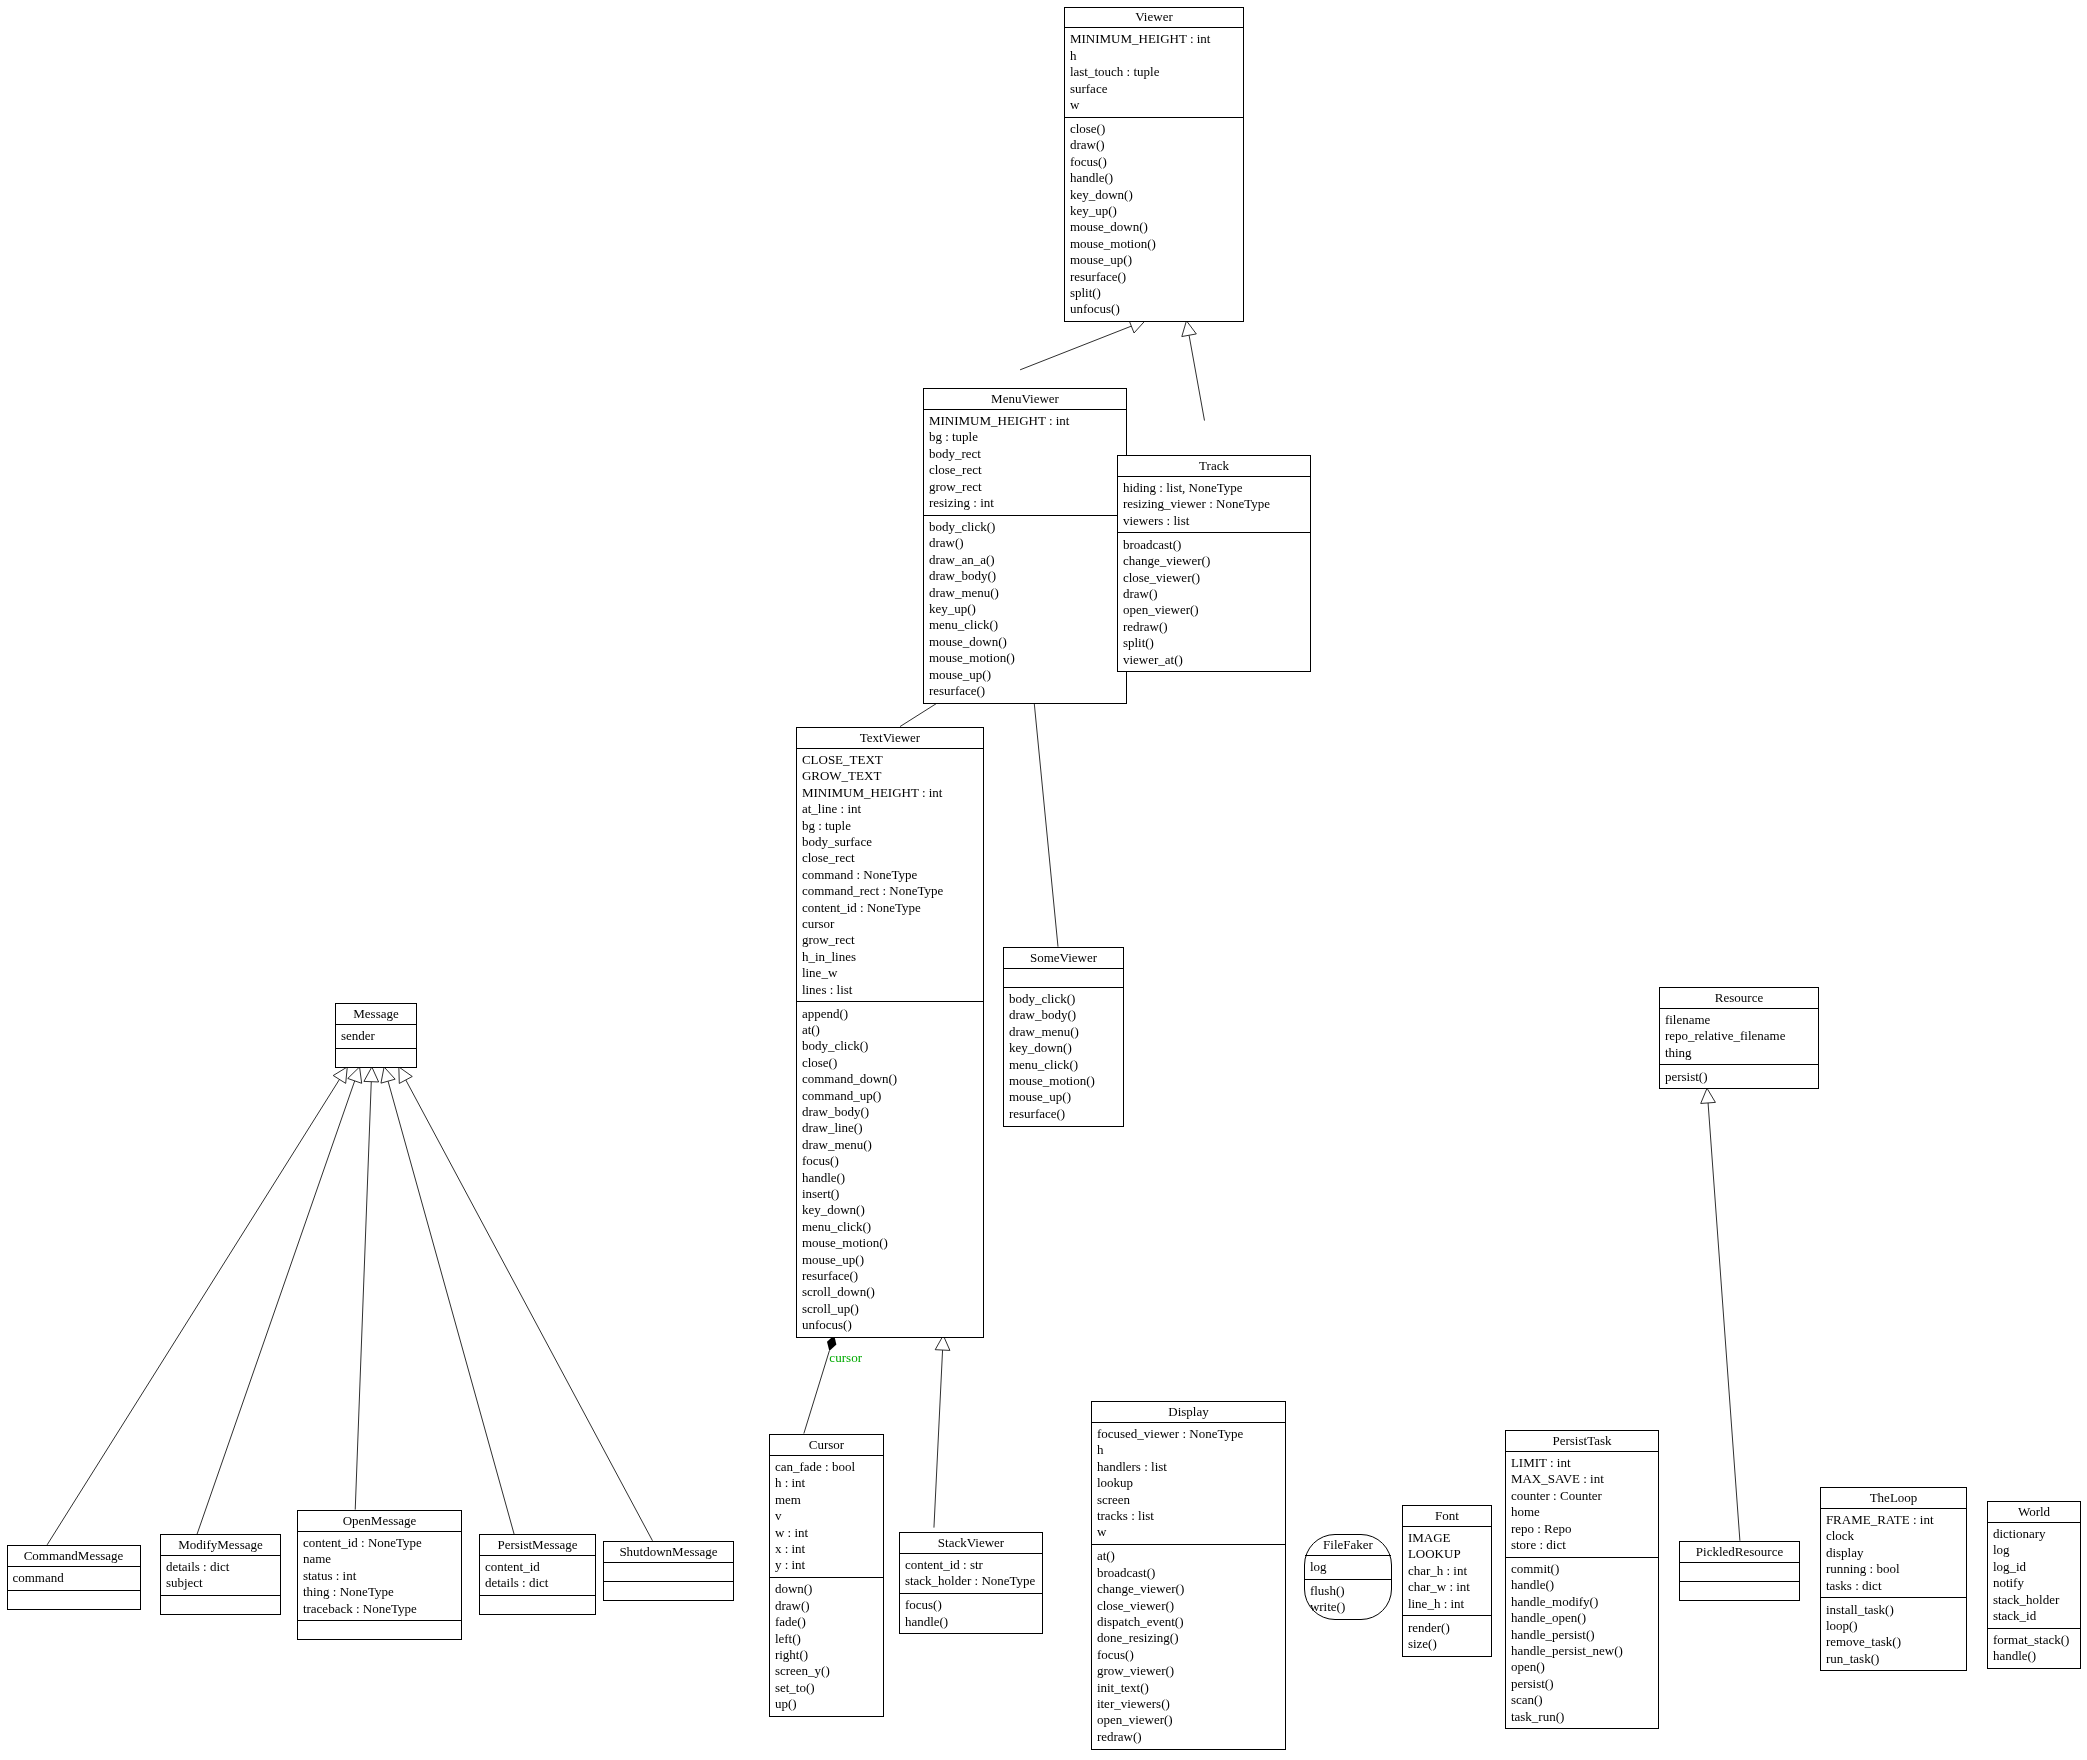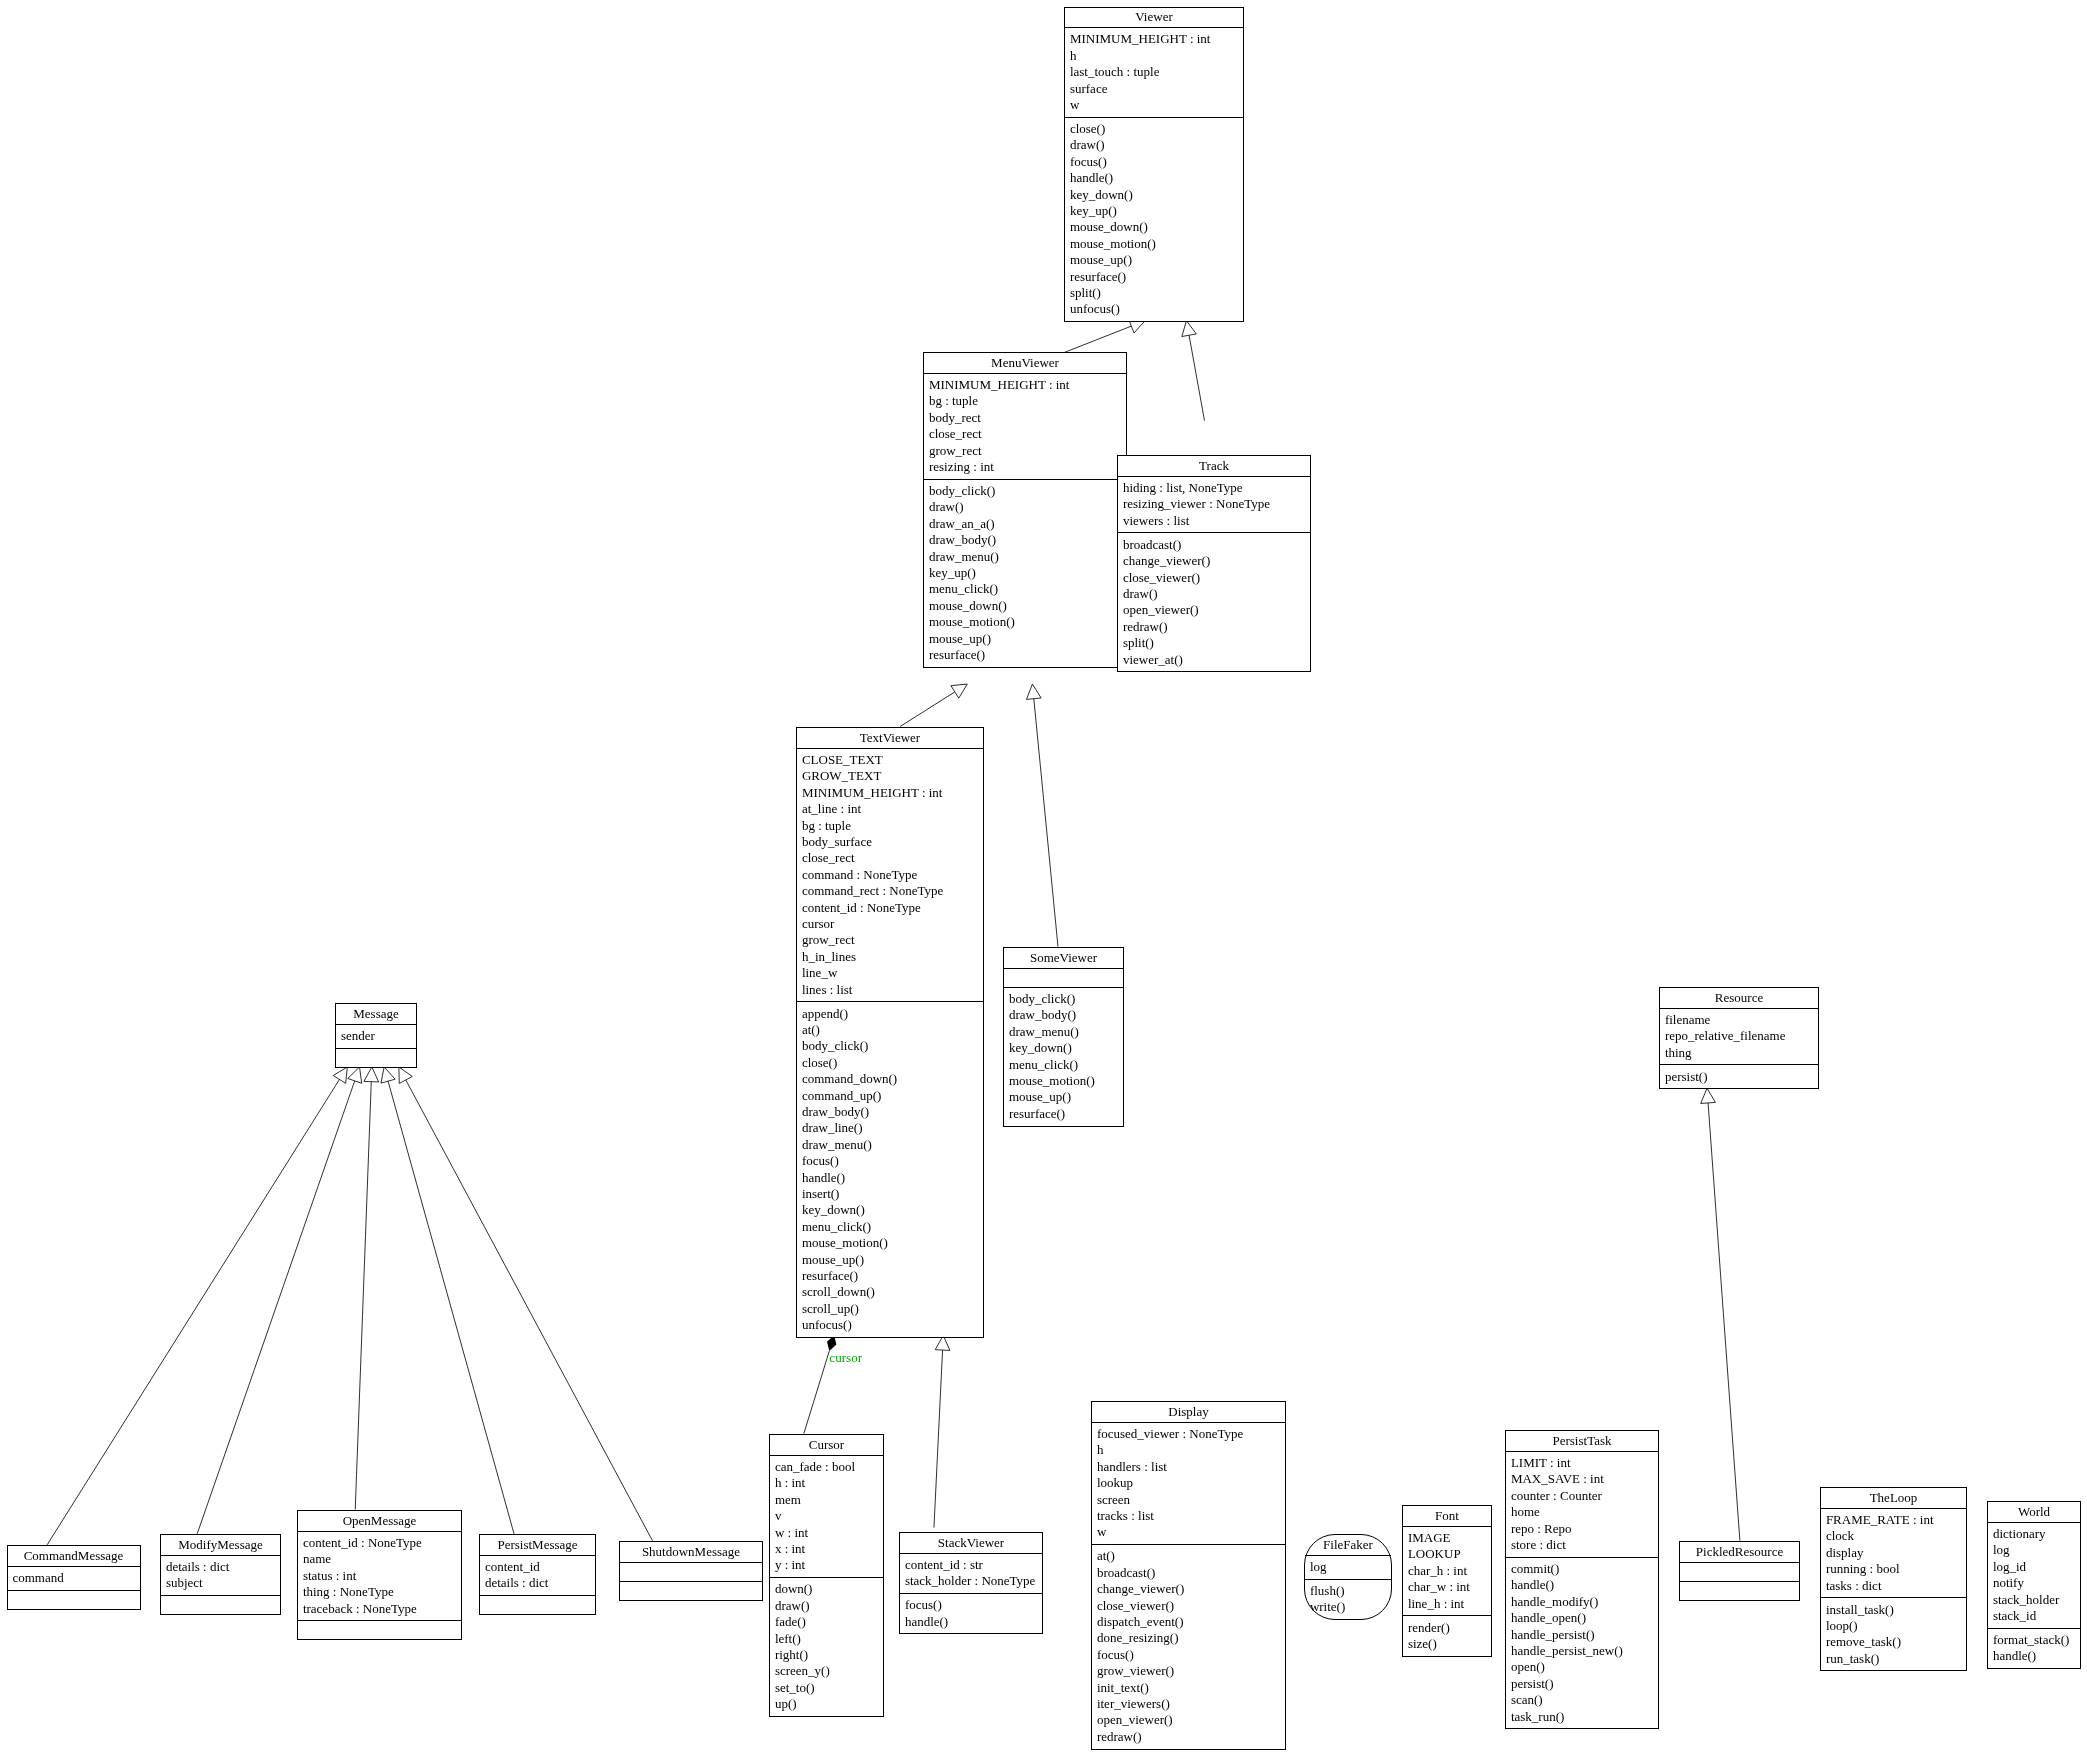"MenuViewer" div.uml-class { top: 352px -> 388px }
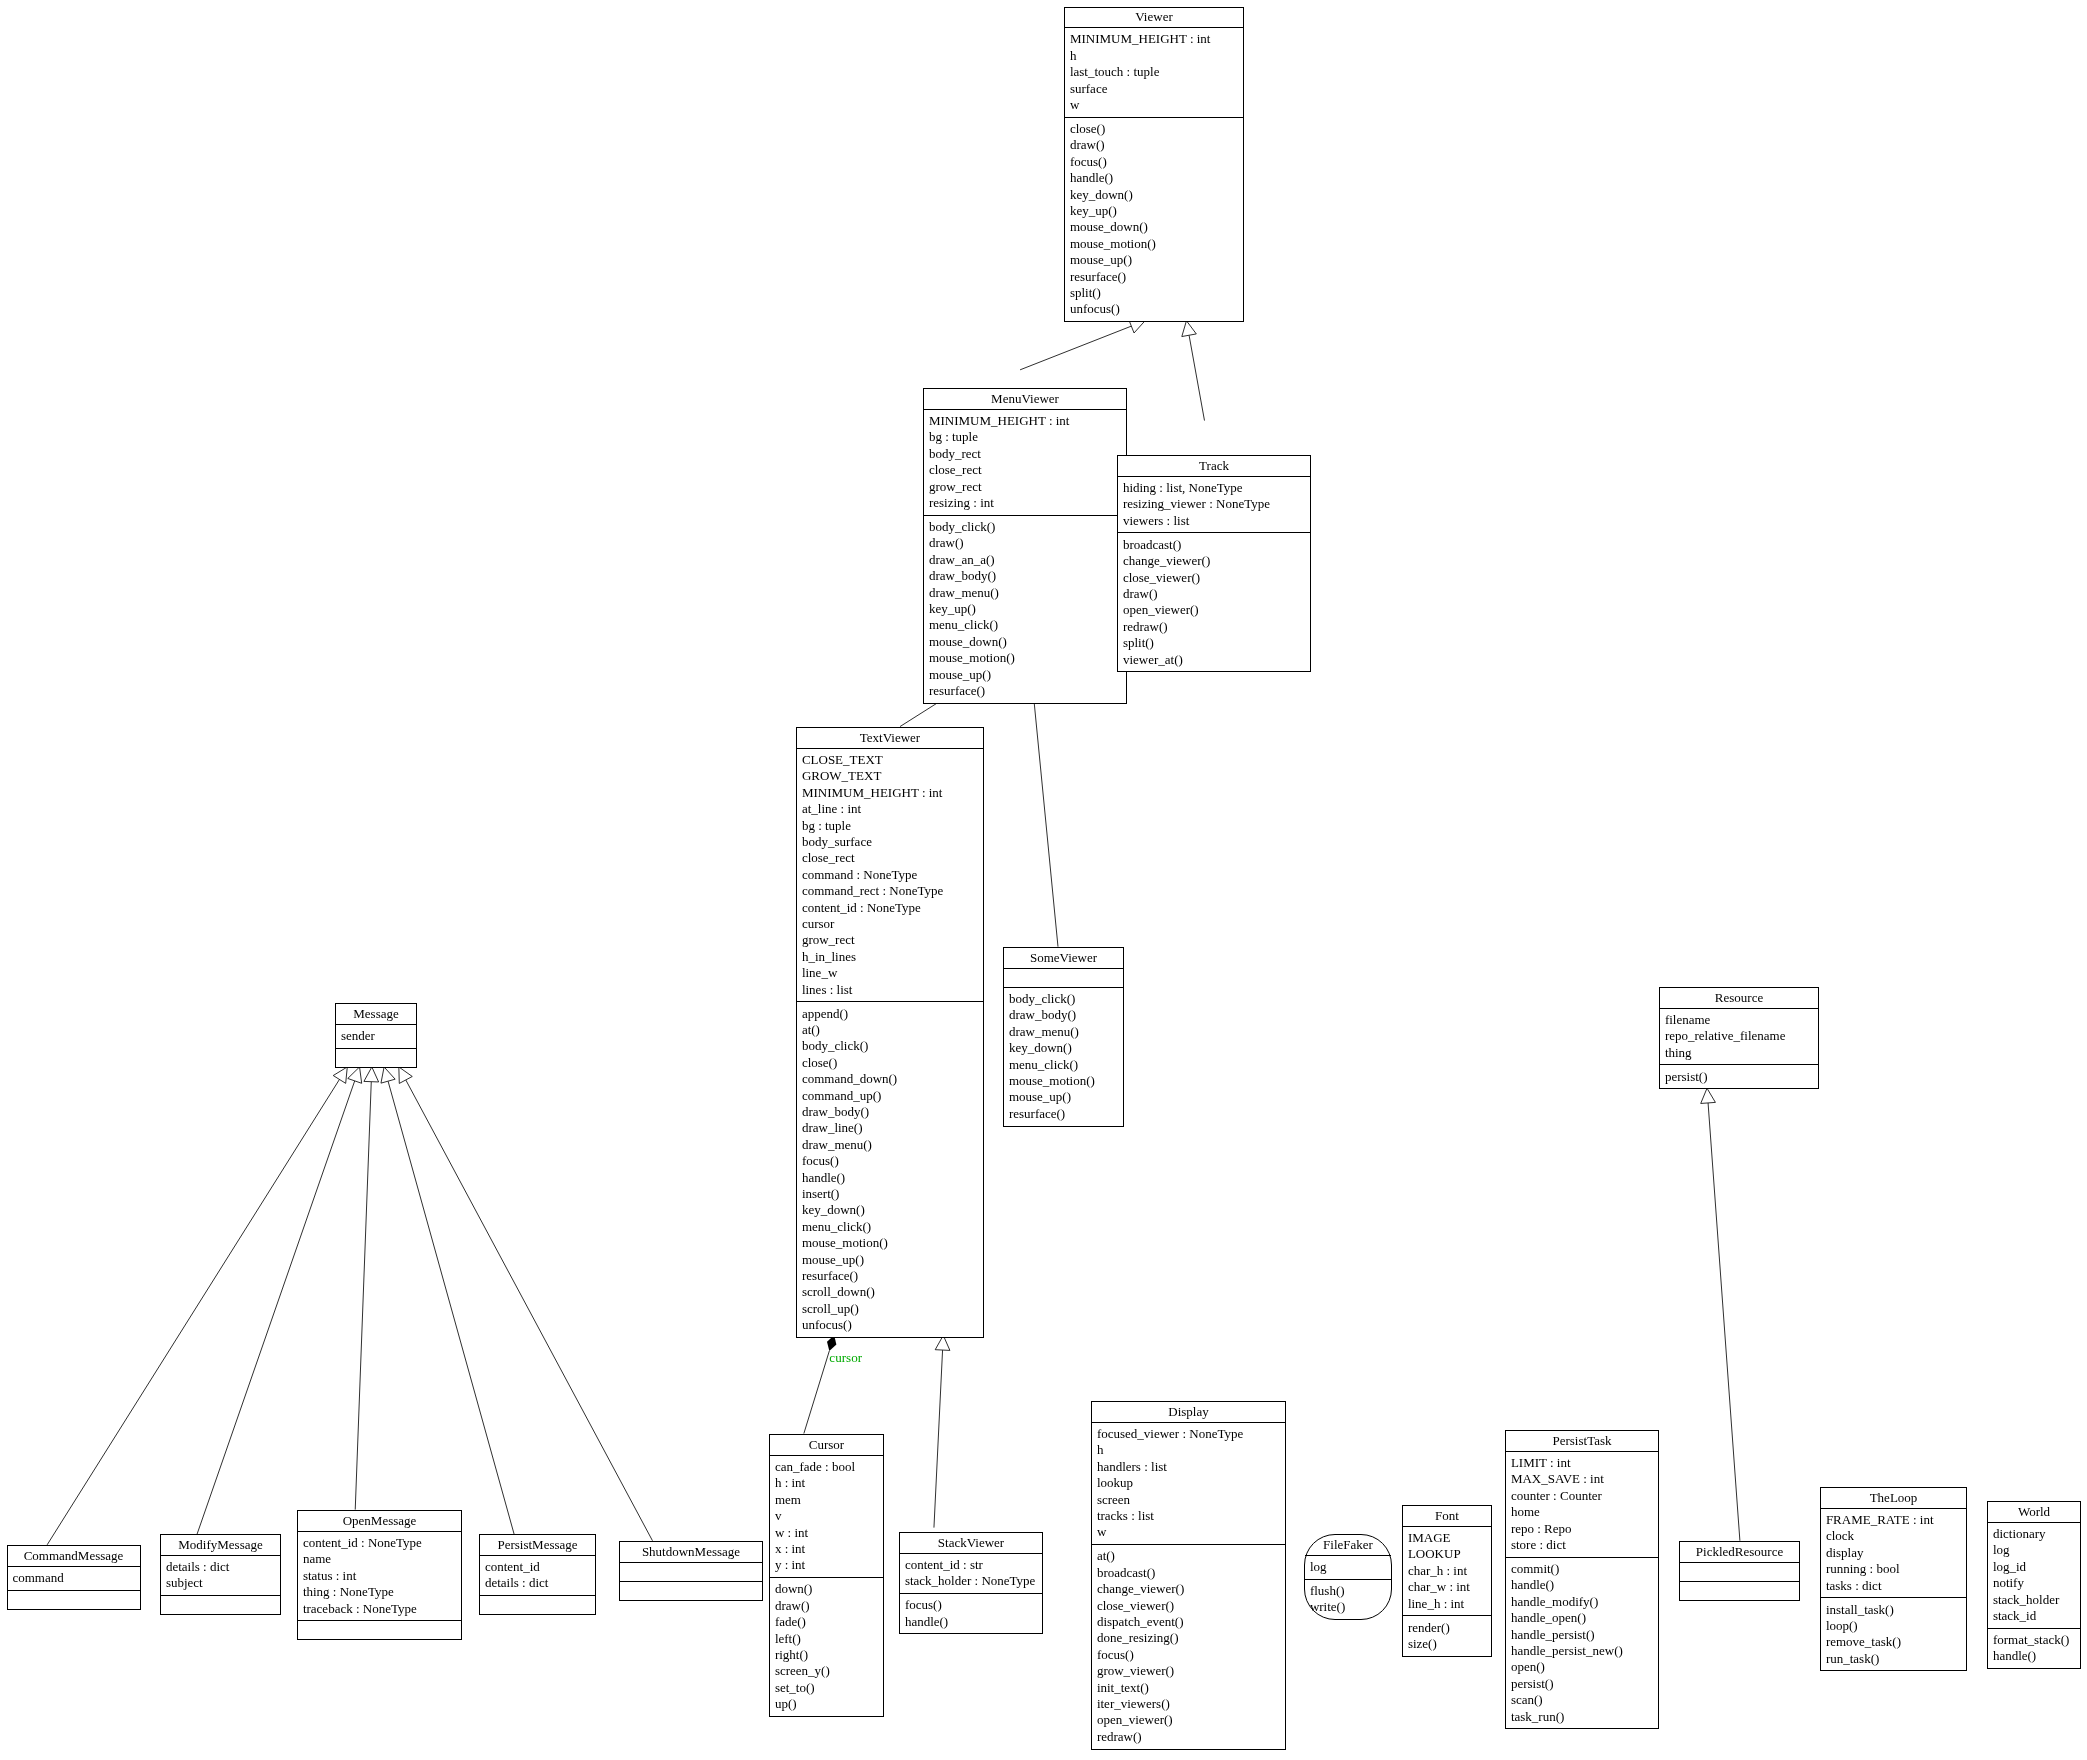"ShutdownMessage" div.uml-class { left: 619px -> 603px; width: 144px -> 131px }
